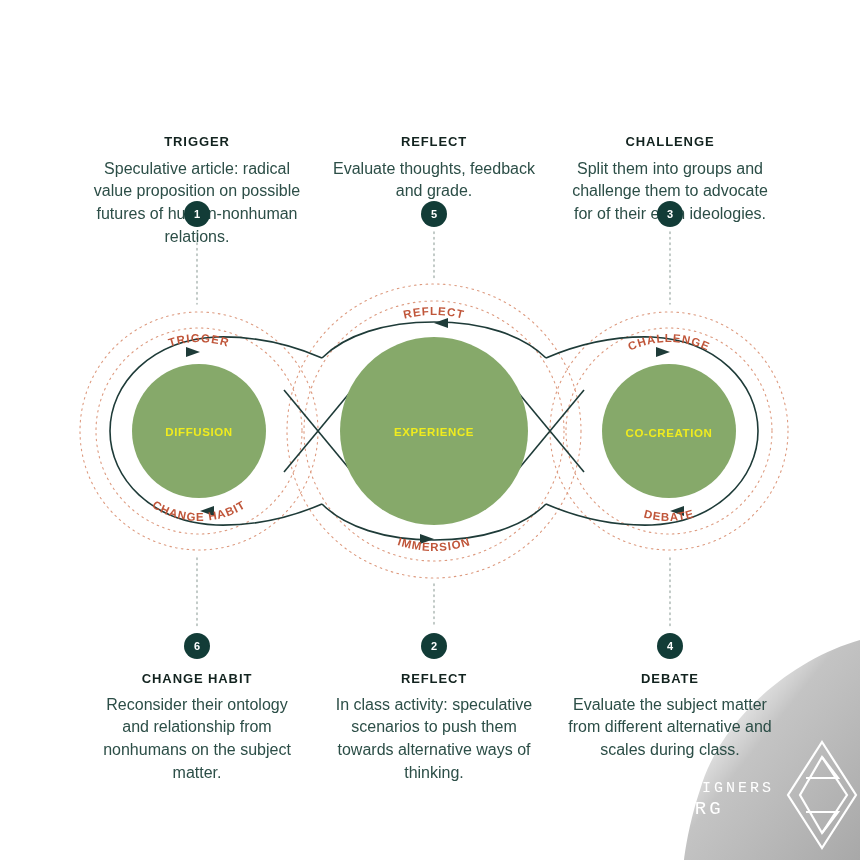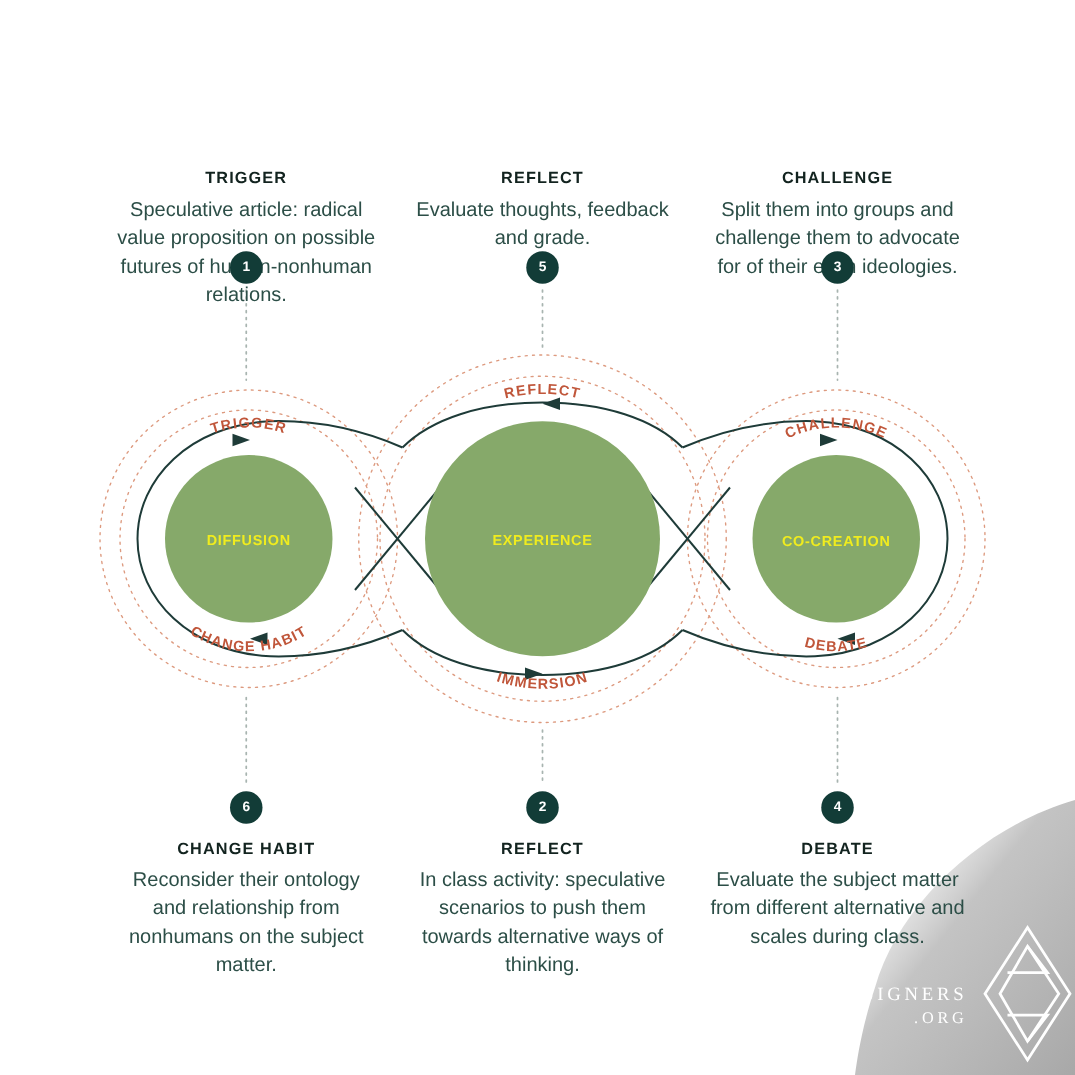"DESIGNERS" .wm-text { font-family: Liberation Serif, serif -> Liberation Mono, monospace; text-align: right -> left }
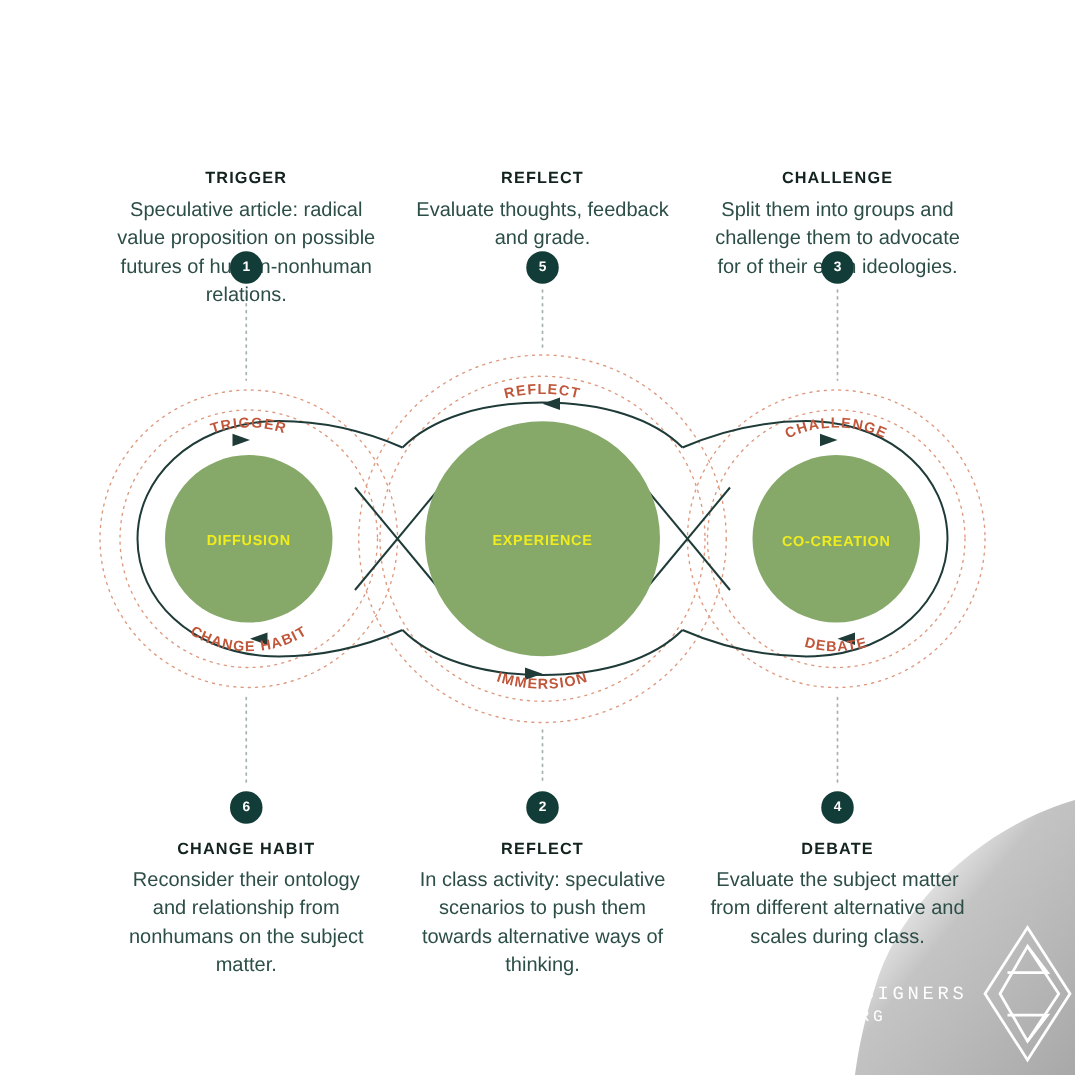".ORG" .wm-tld { font-size: 13px -> 19px }
